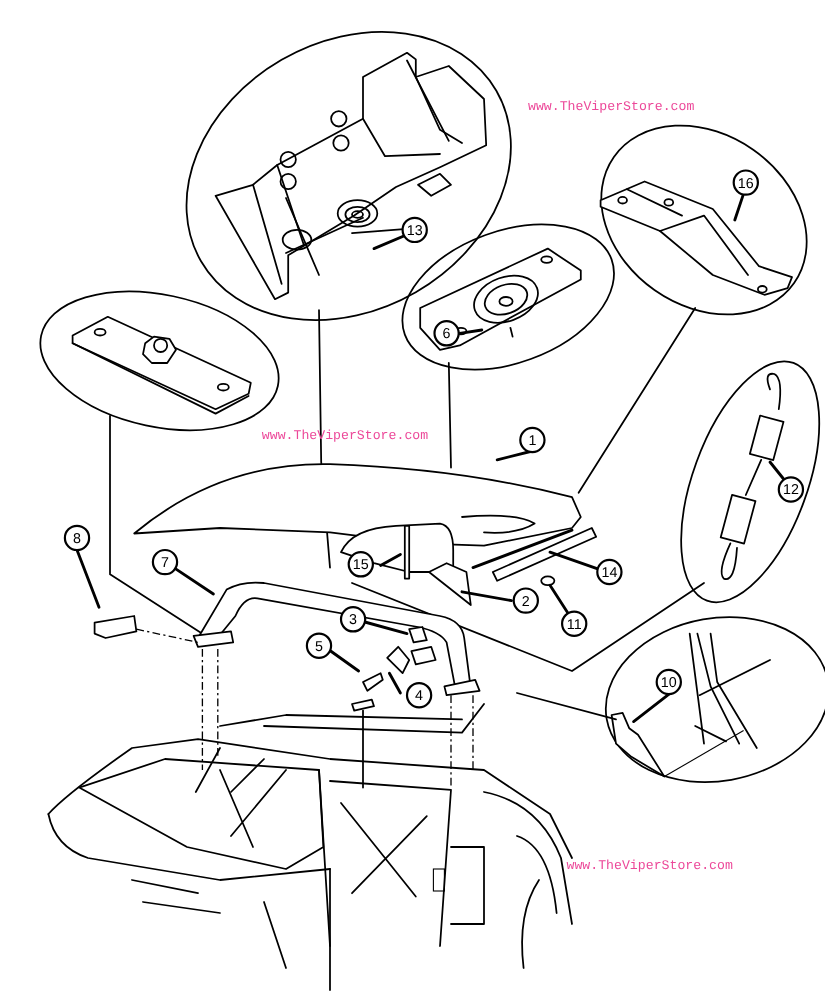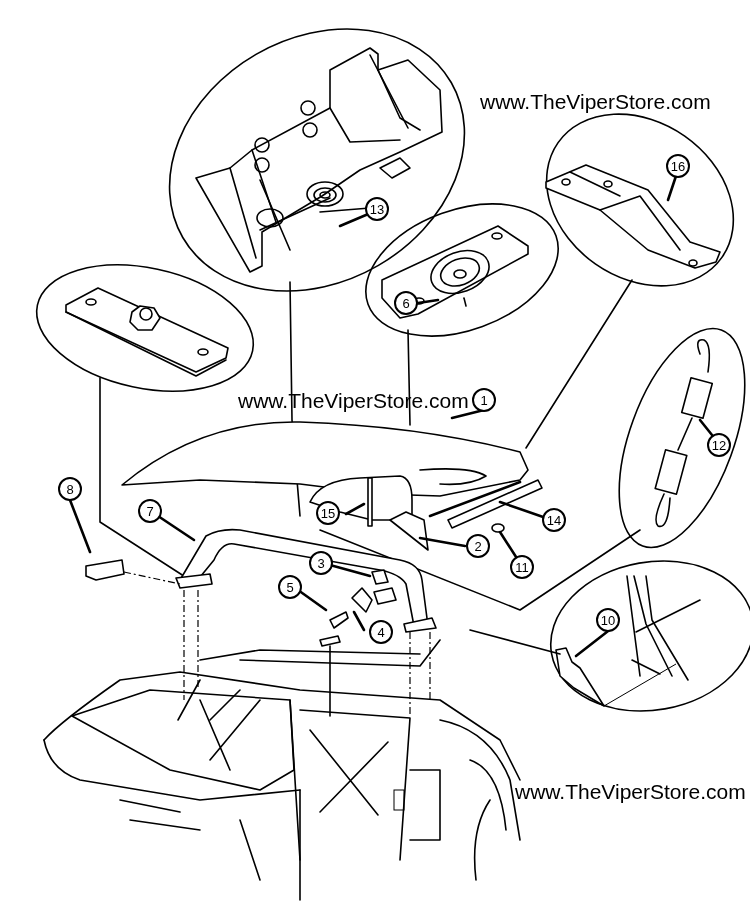"www.TheViperStore.com" .wm { color: #000000 -> #ec4899; font-family: Liberation Sans, sans-serif -> Liberation Mono, monospace; font-size: 21px -> 12px }
